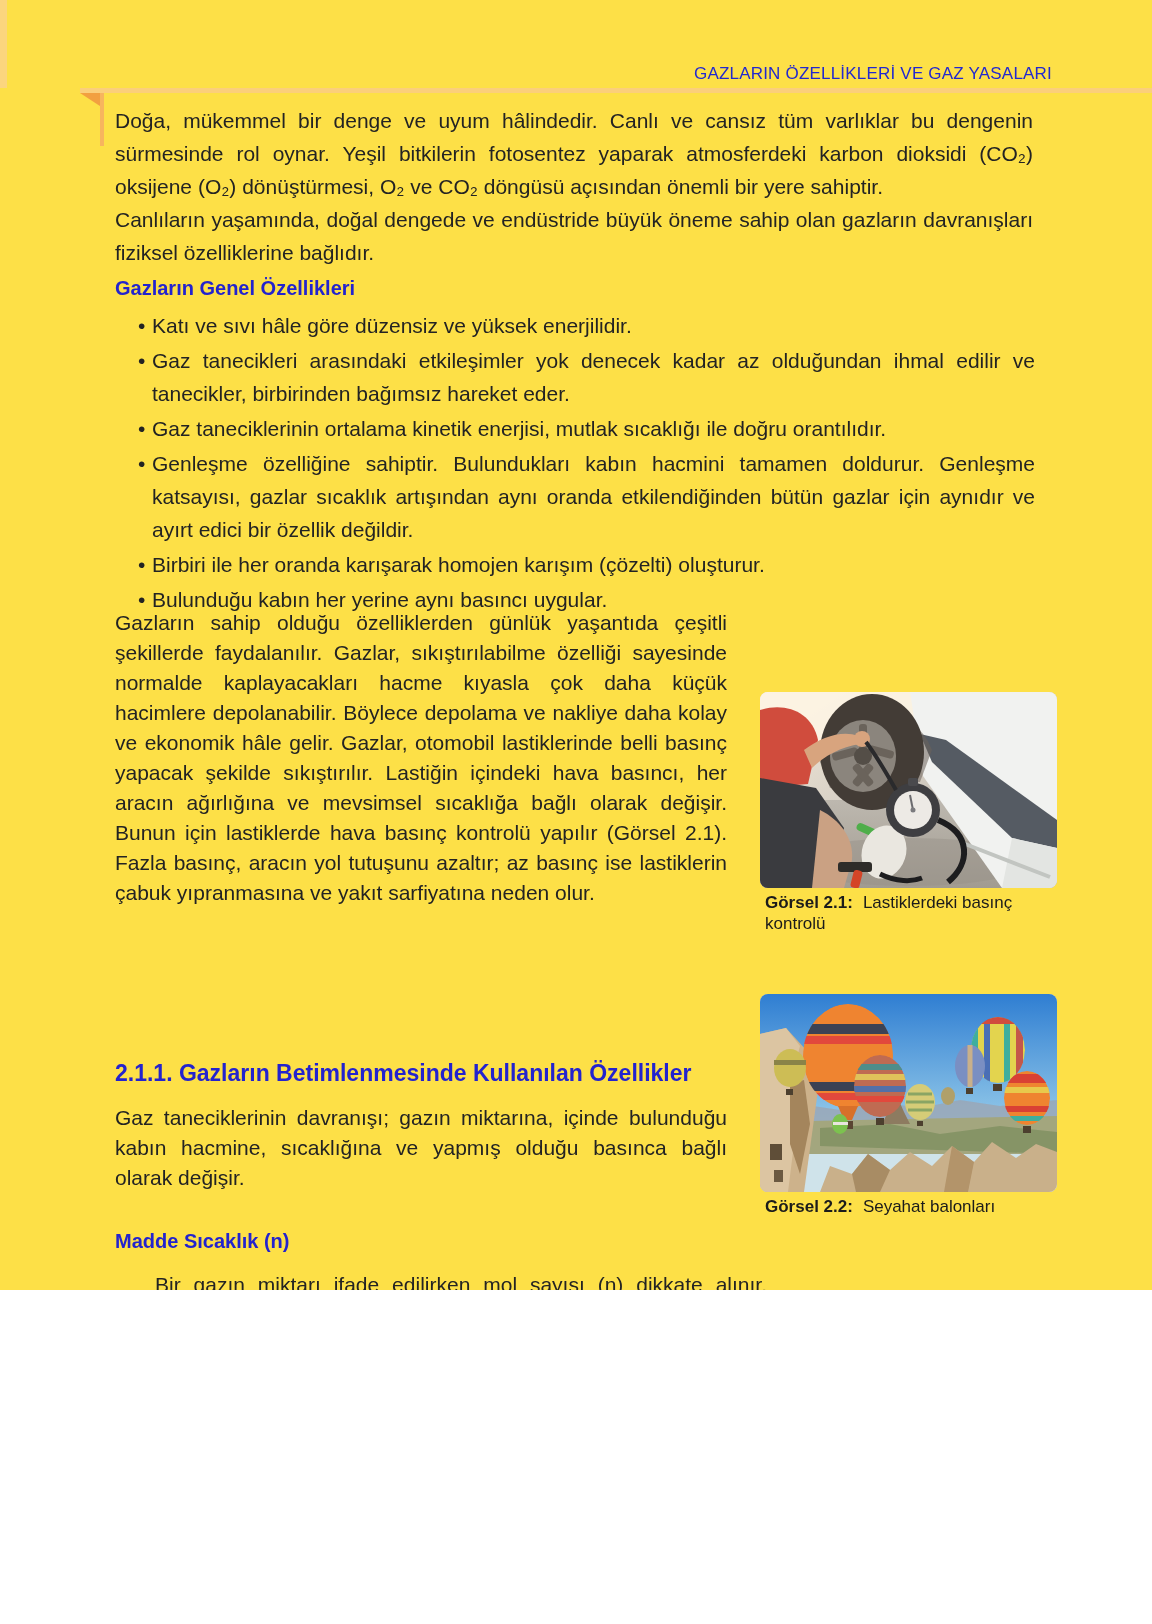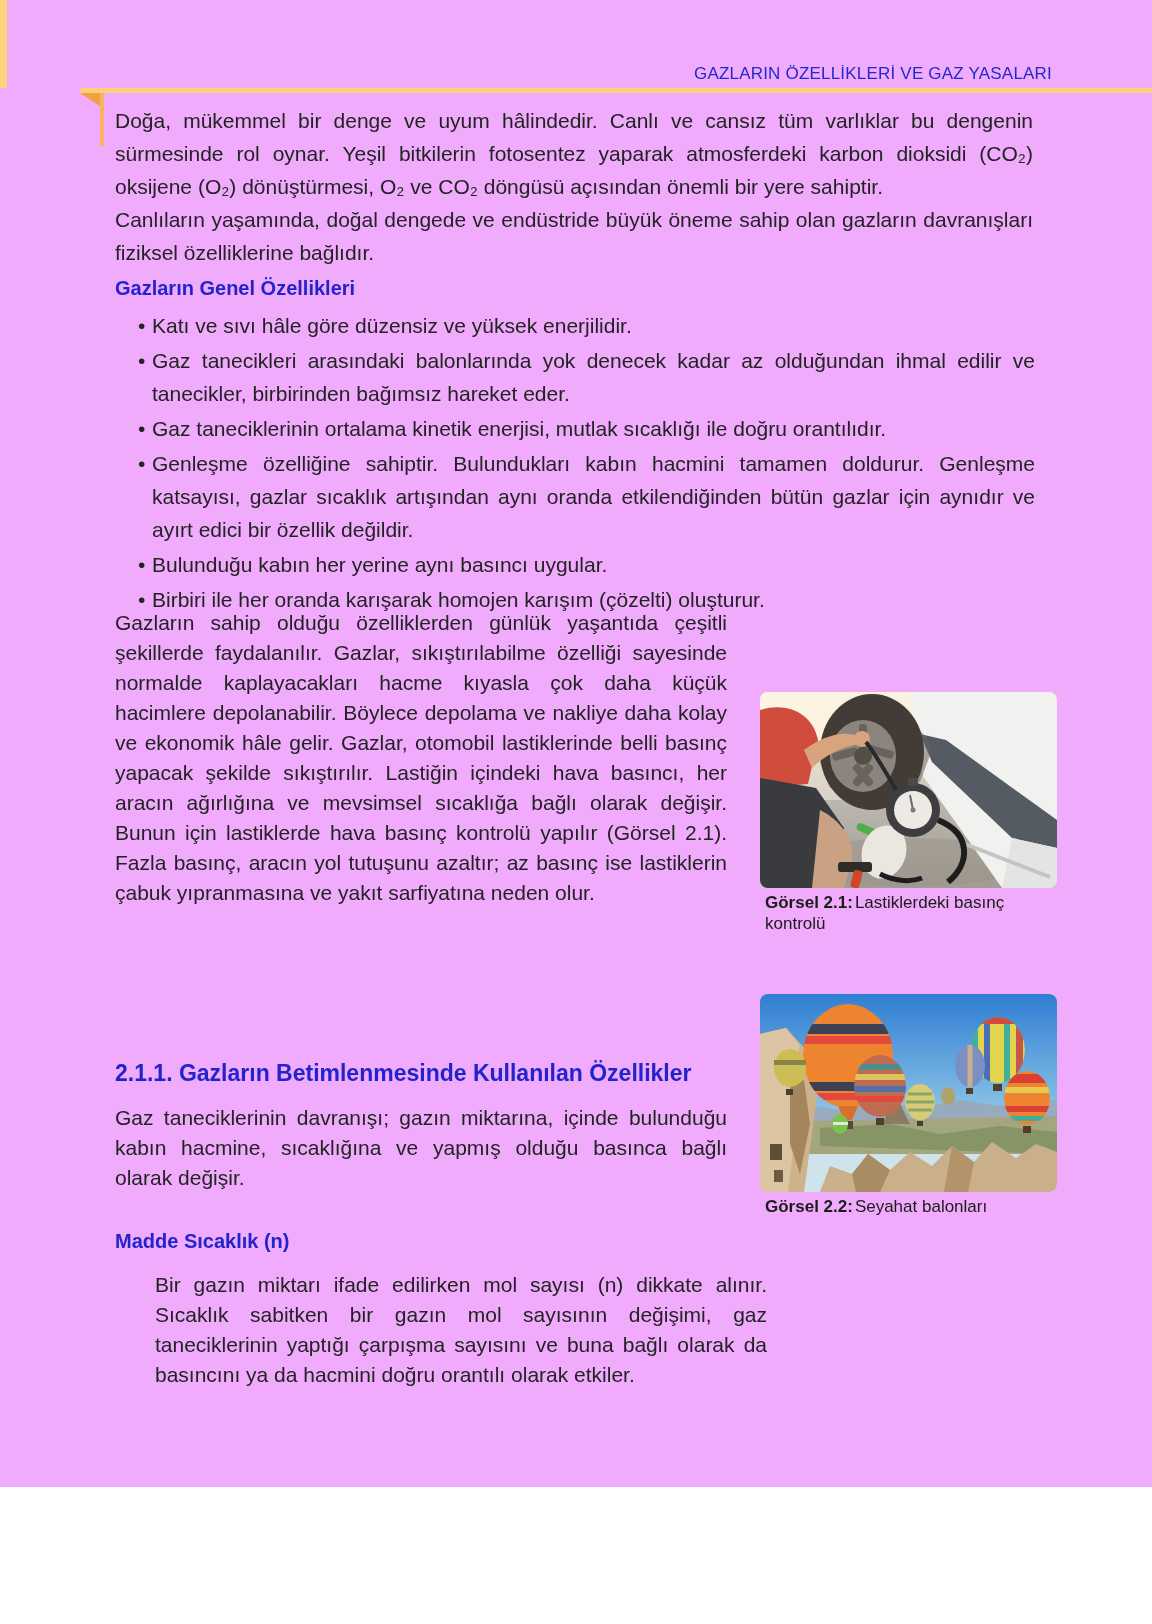"GAZLARIN ÖZELLİKLERİ VE GAZ YASALARI" .page { background: #f0abfc -> #fde047; height: 1487px -> 1290px }
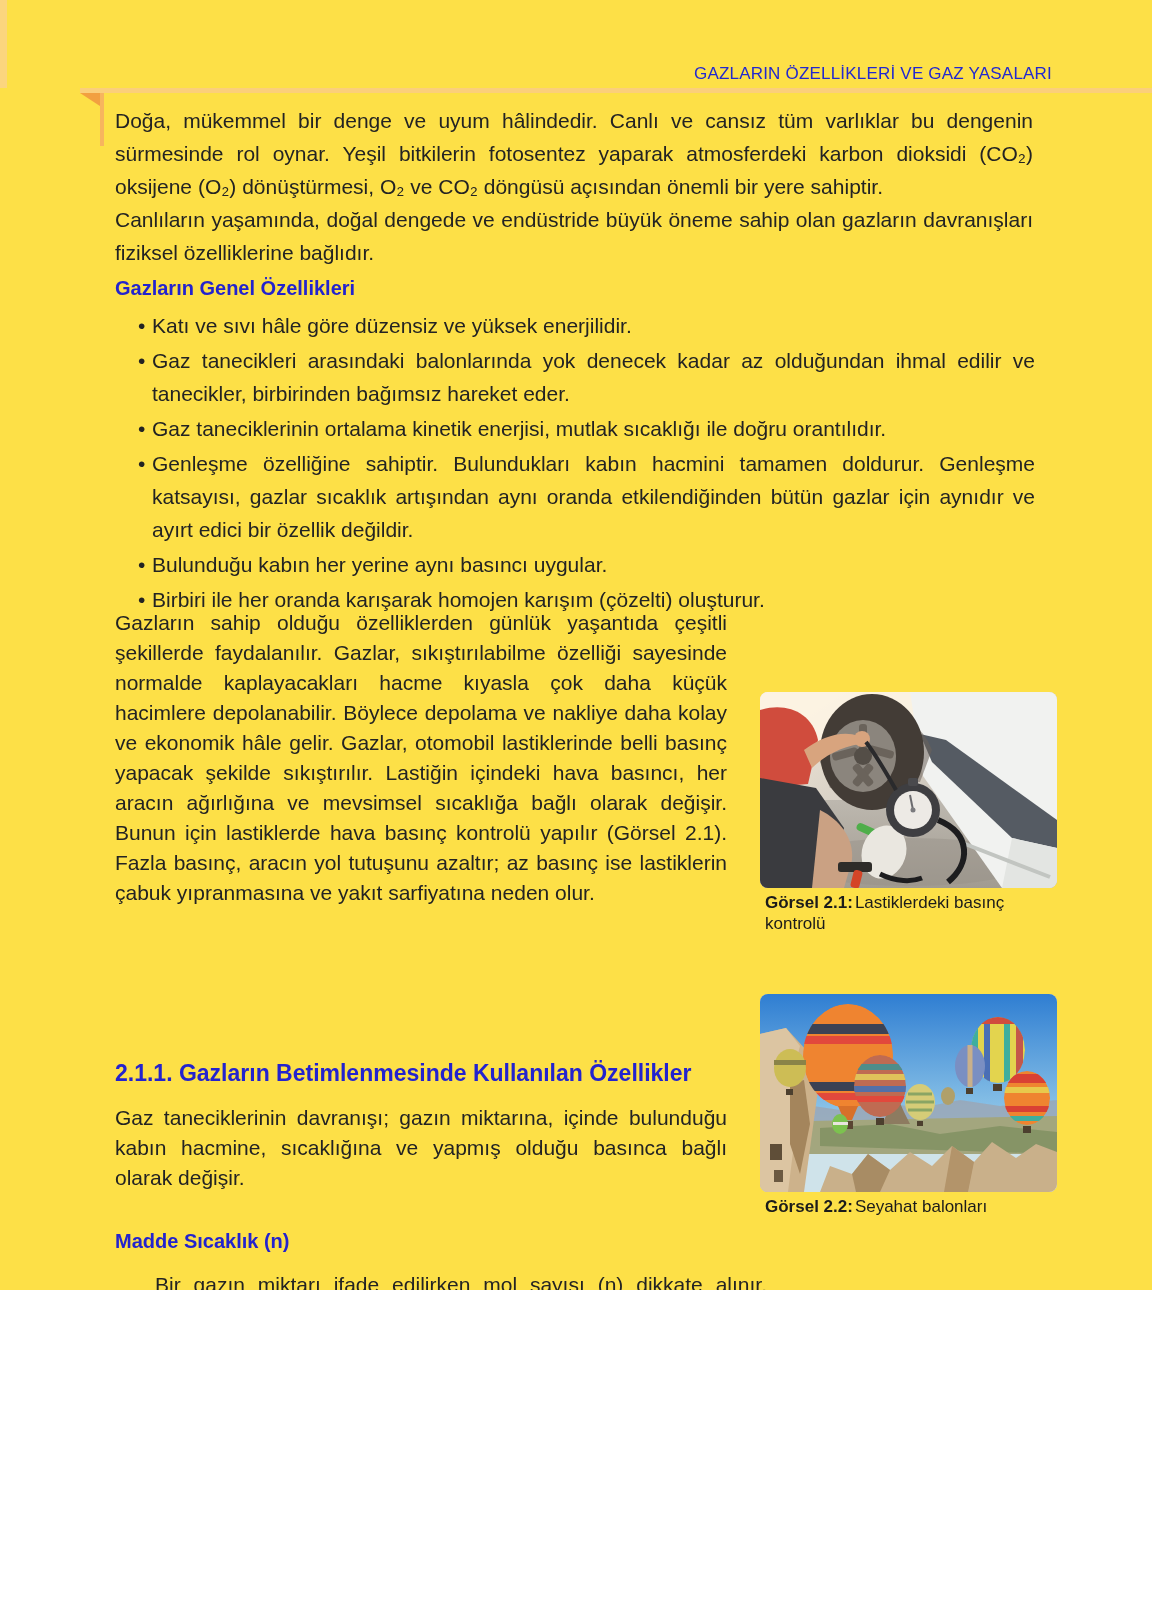"Gaz tanecikleri arasındaki balonlarında" div.bullet-item { text: balonlarında -> etkileşimler }
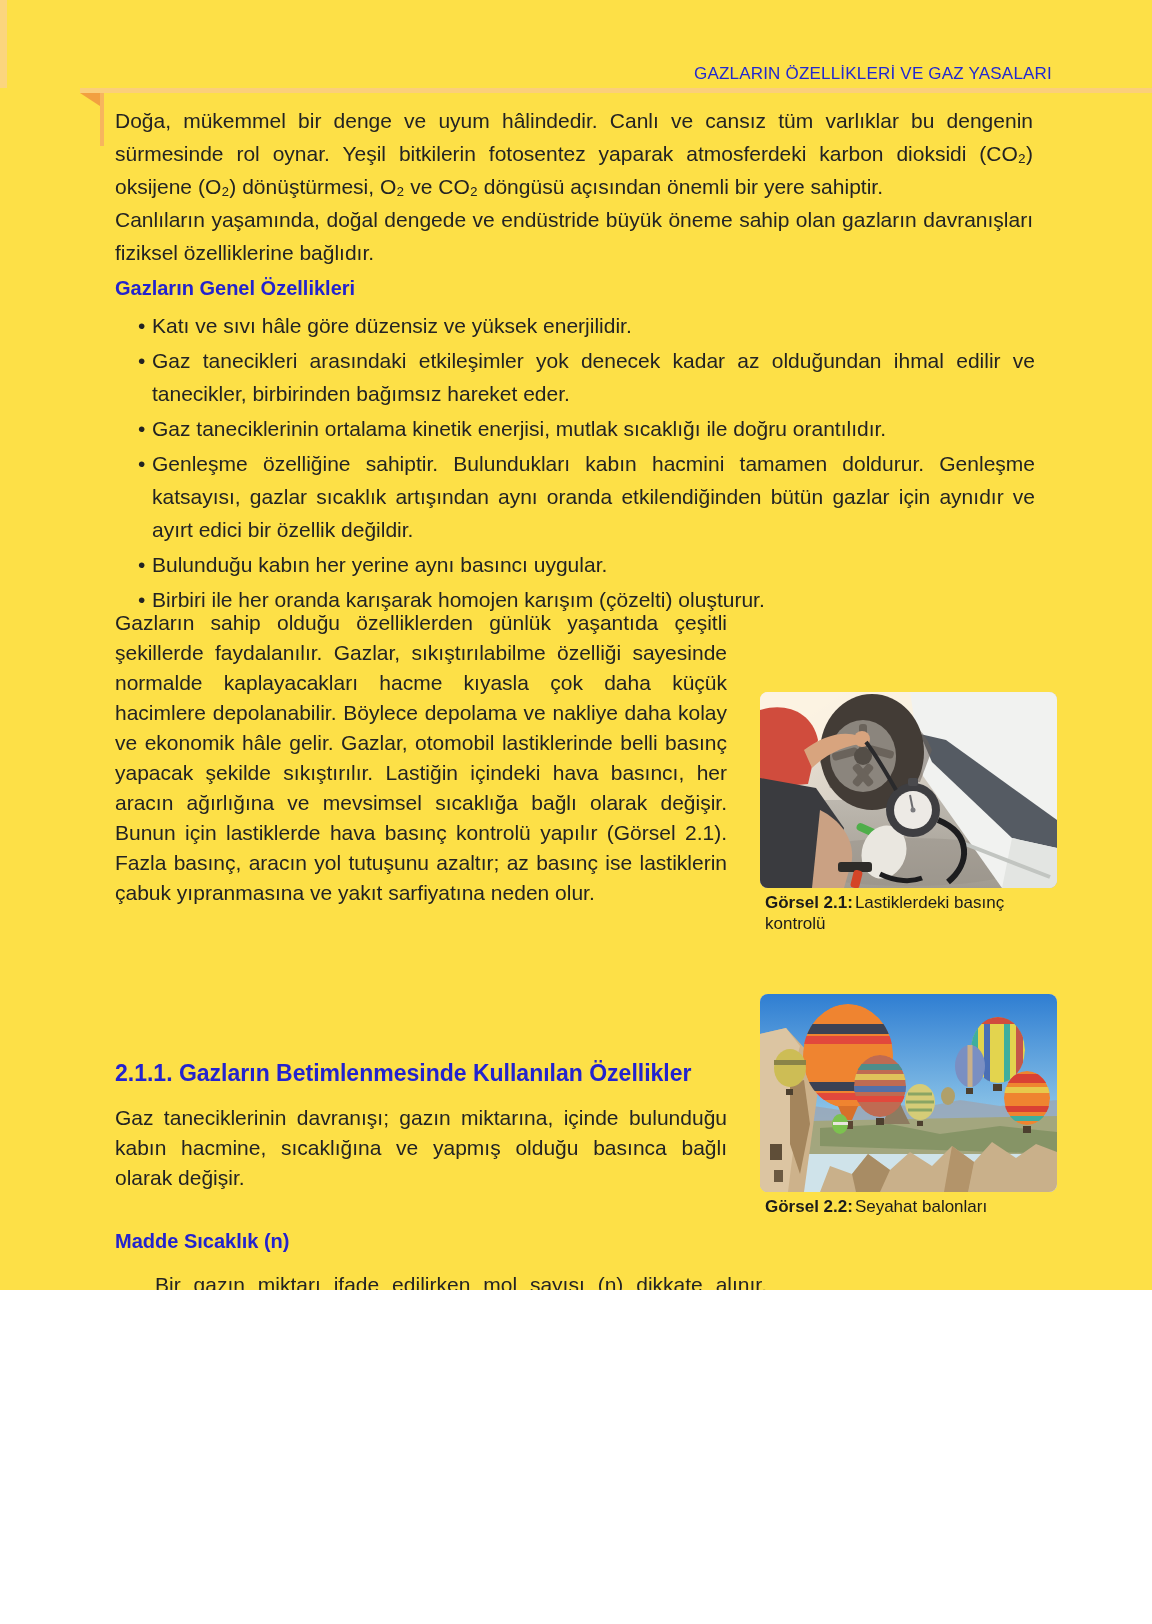"Bulunduğu kabın her yerine aynı" div.bullet-item { order: before "Birbiri ile her oranda karışarak" -> after "Birbiri ile her oranda karışarak" }
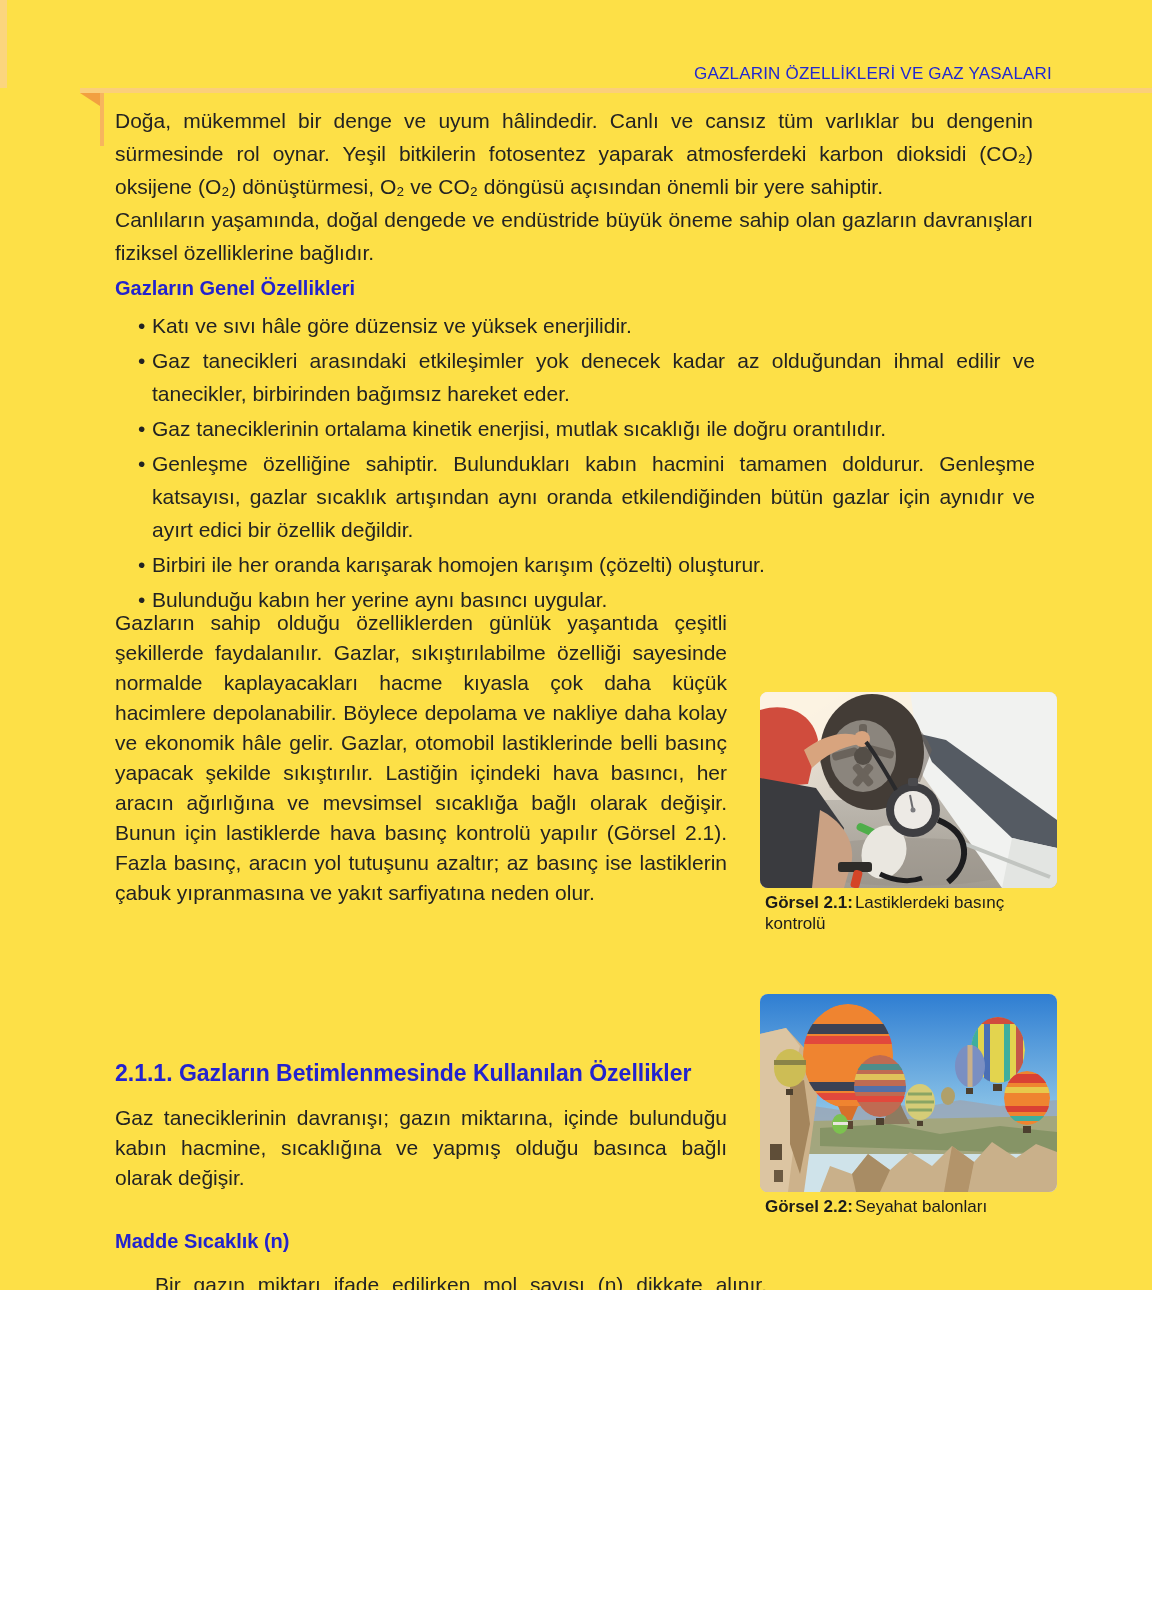"Görsel 2.1:" .cap-label { padding-right: 2px -> 10px }
